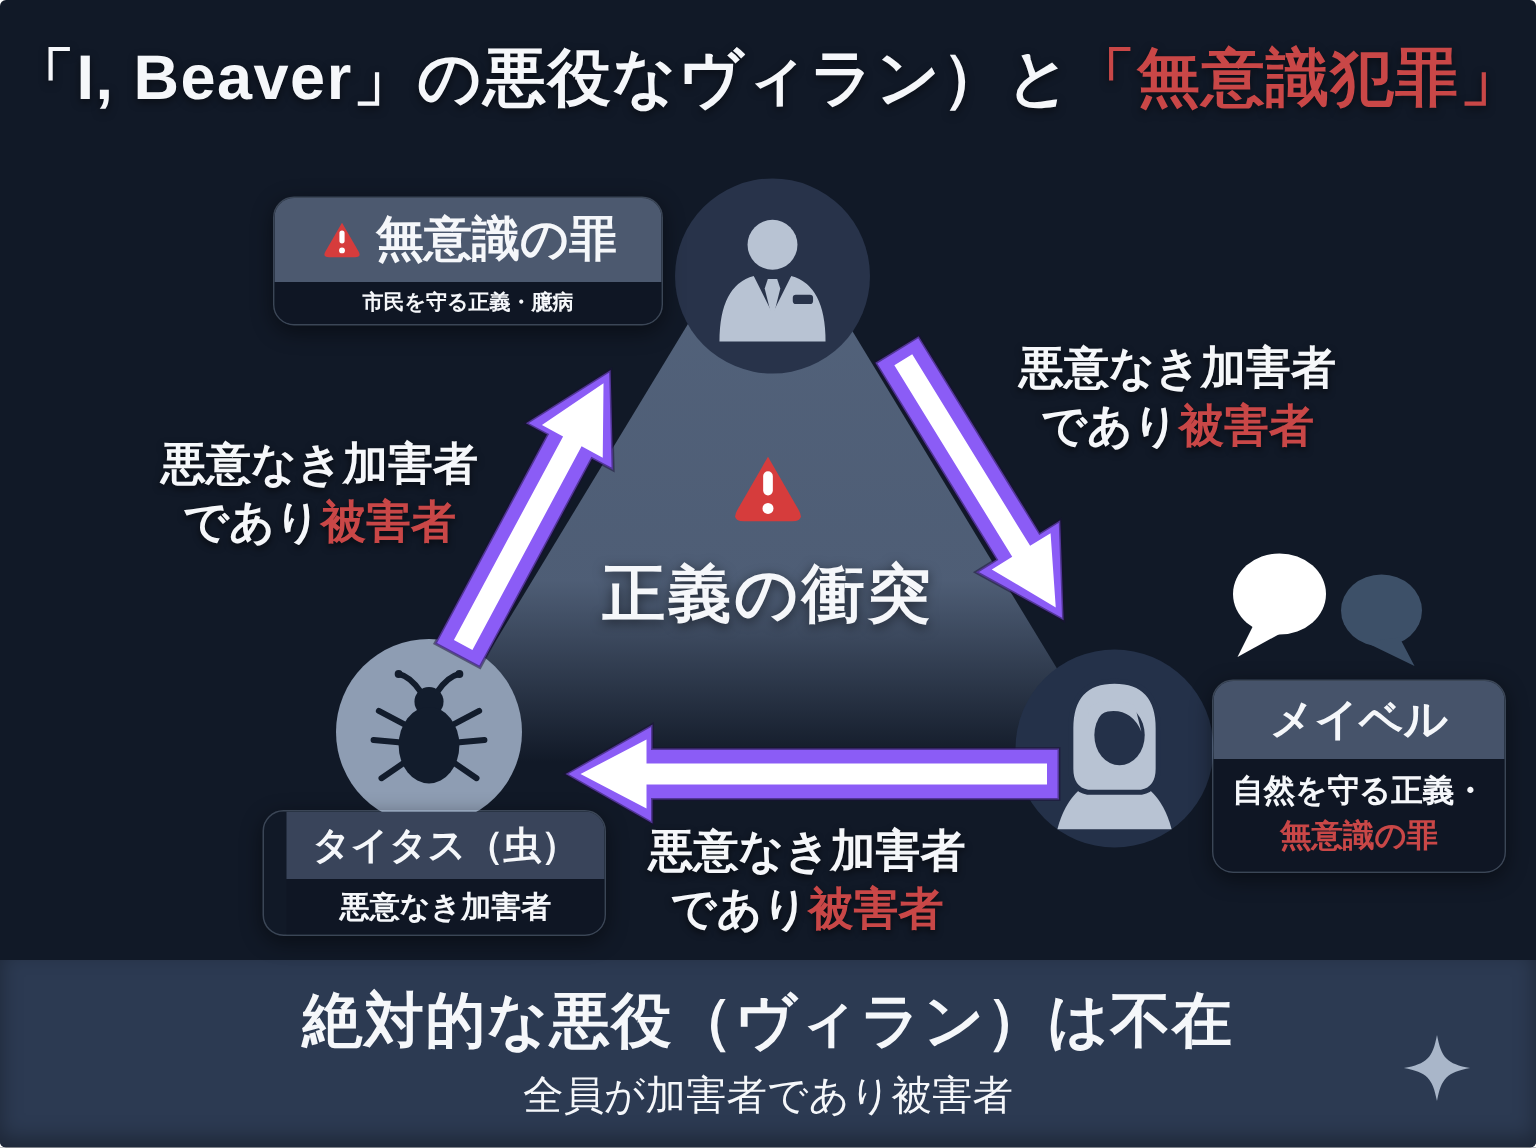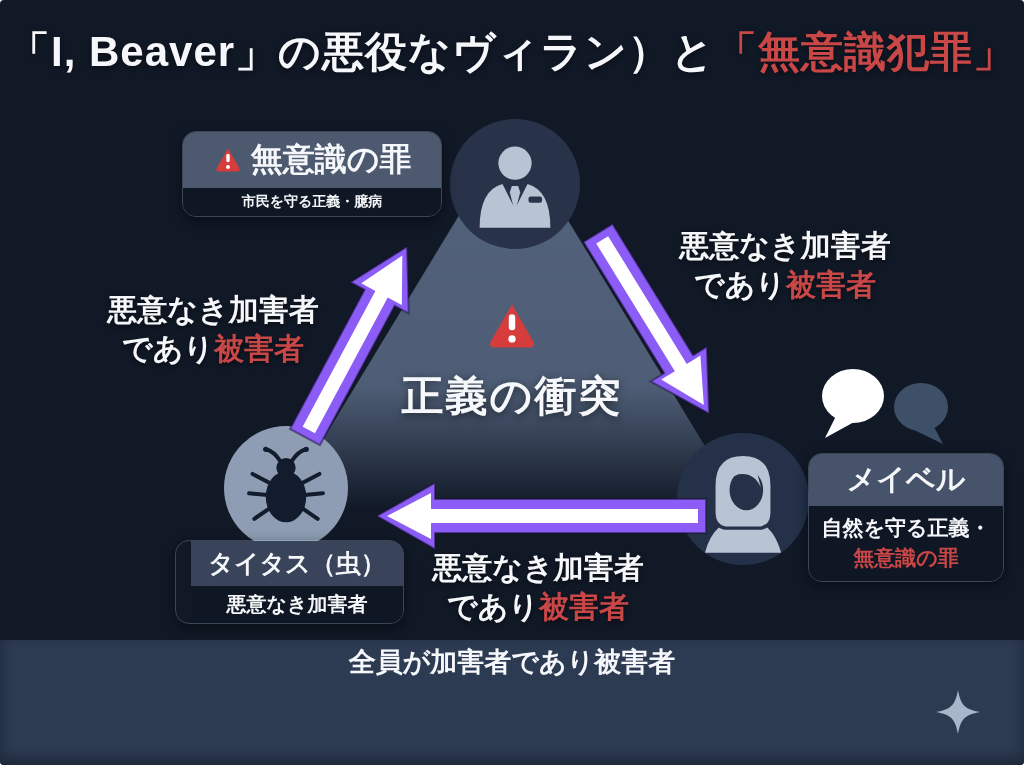"絶対的な悪役（ヴィラン）は不在" div.f1 { html: none -> <div>絶対的な悪役（ヴィラン）は不在</div> }
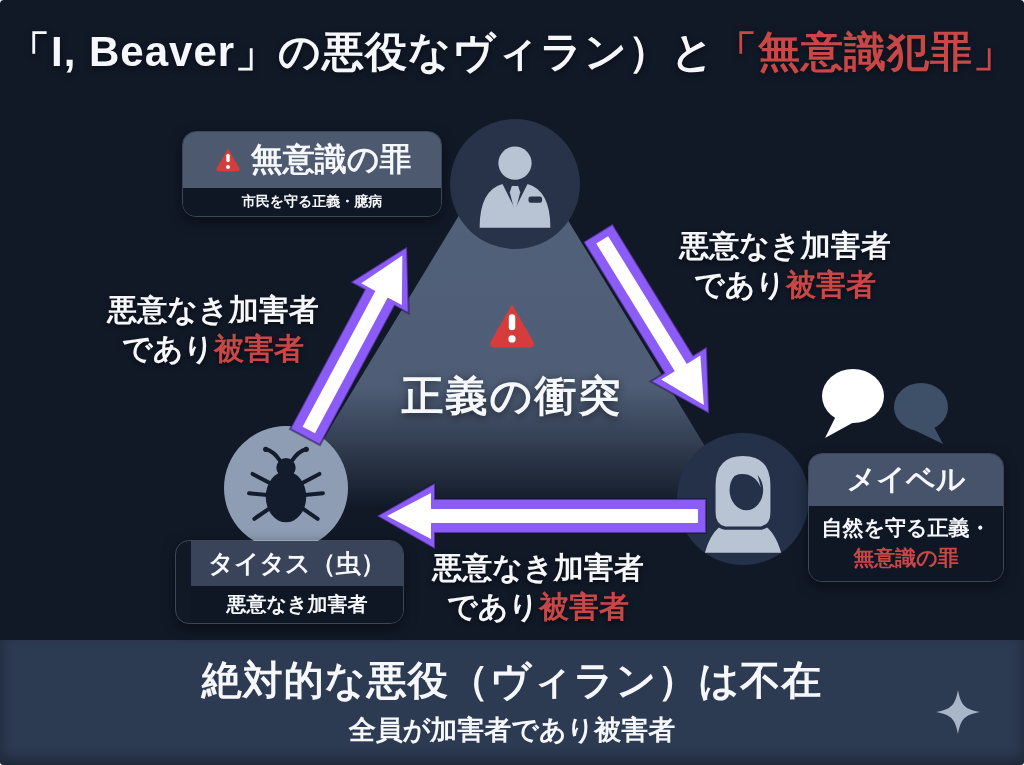"全員が加害者であり被害者" .footer .f2 { font-weight: 700 -> 400 }
